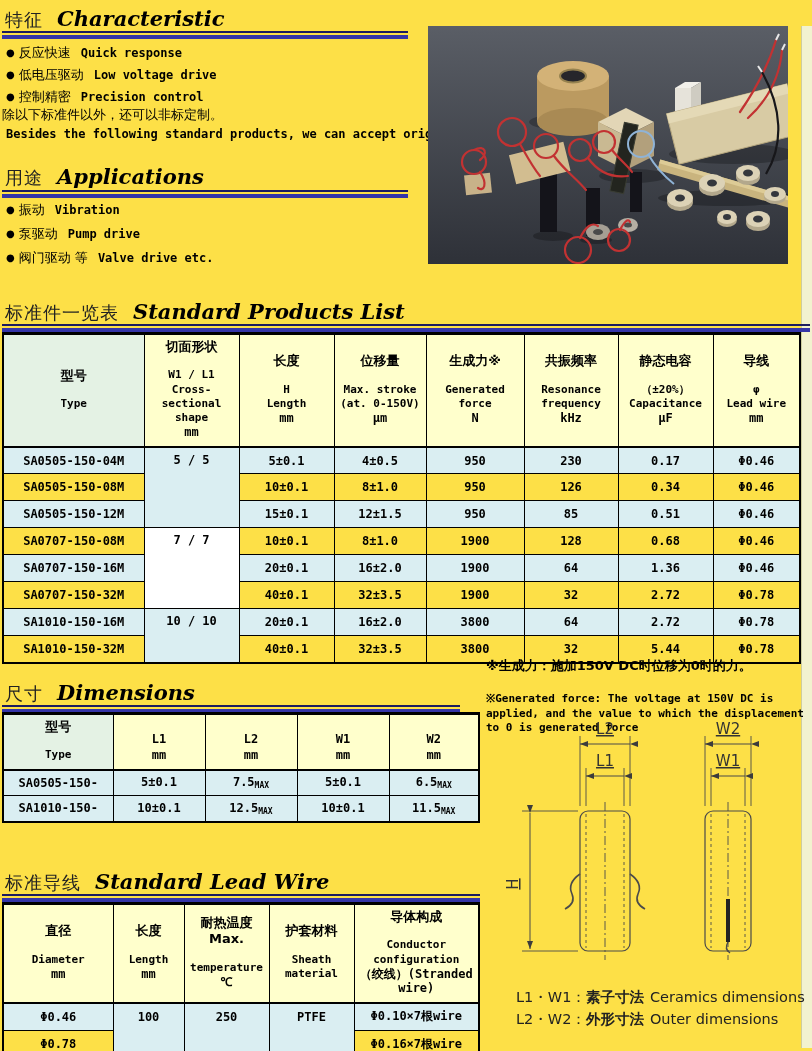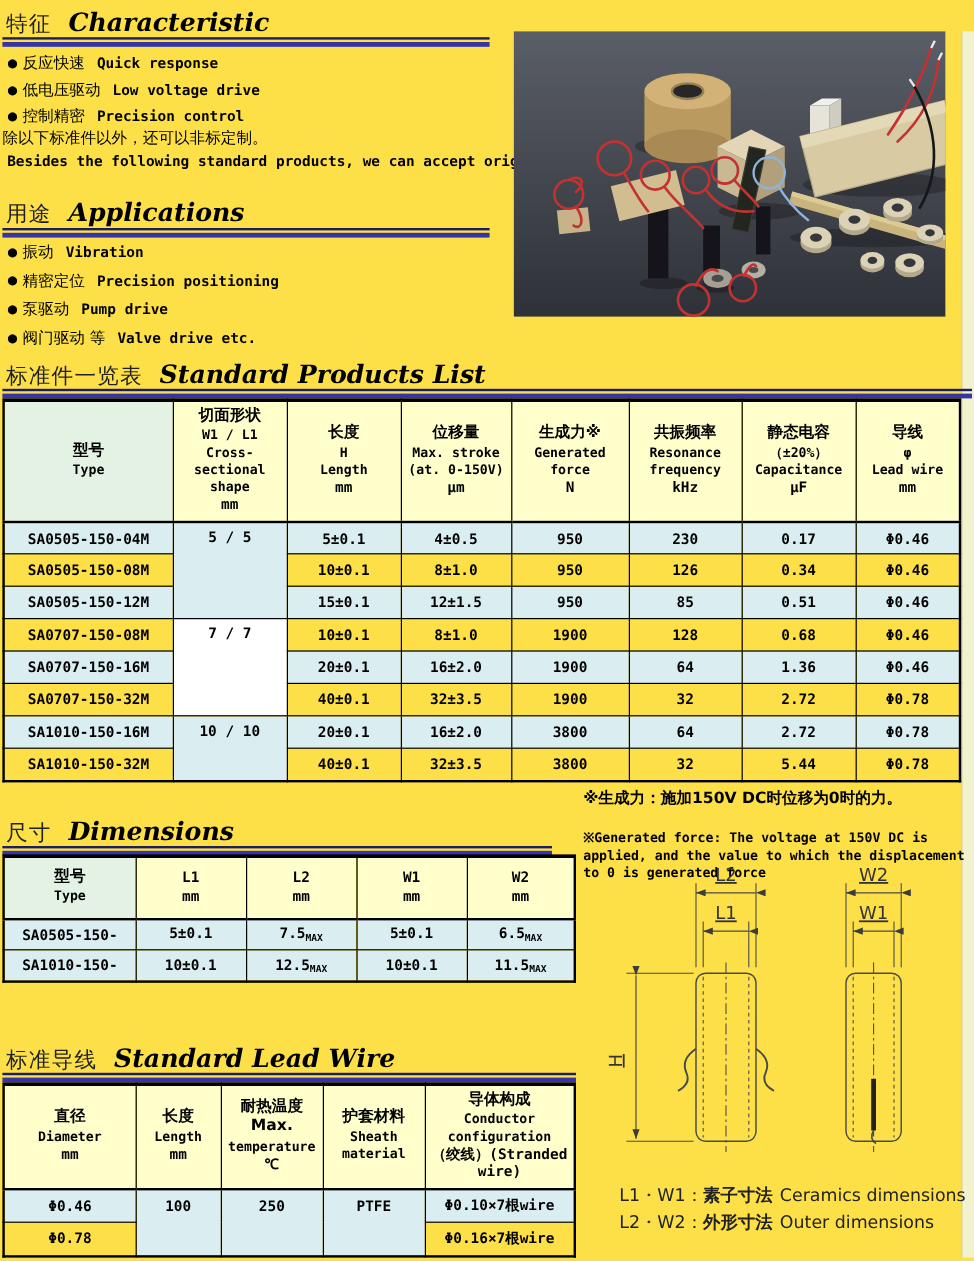"● 精密定位 Precision positioning" li { html: <li><span>●</span><span>精密定位</span><span>Precision positioning</span></li> -> none }
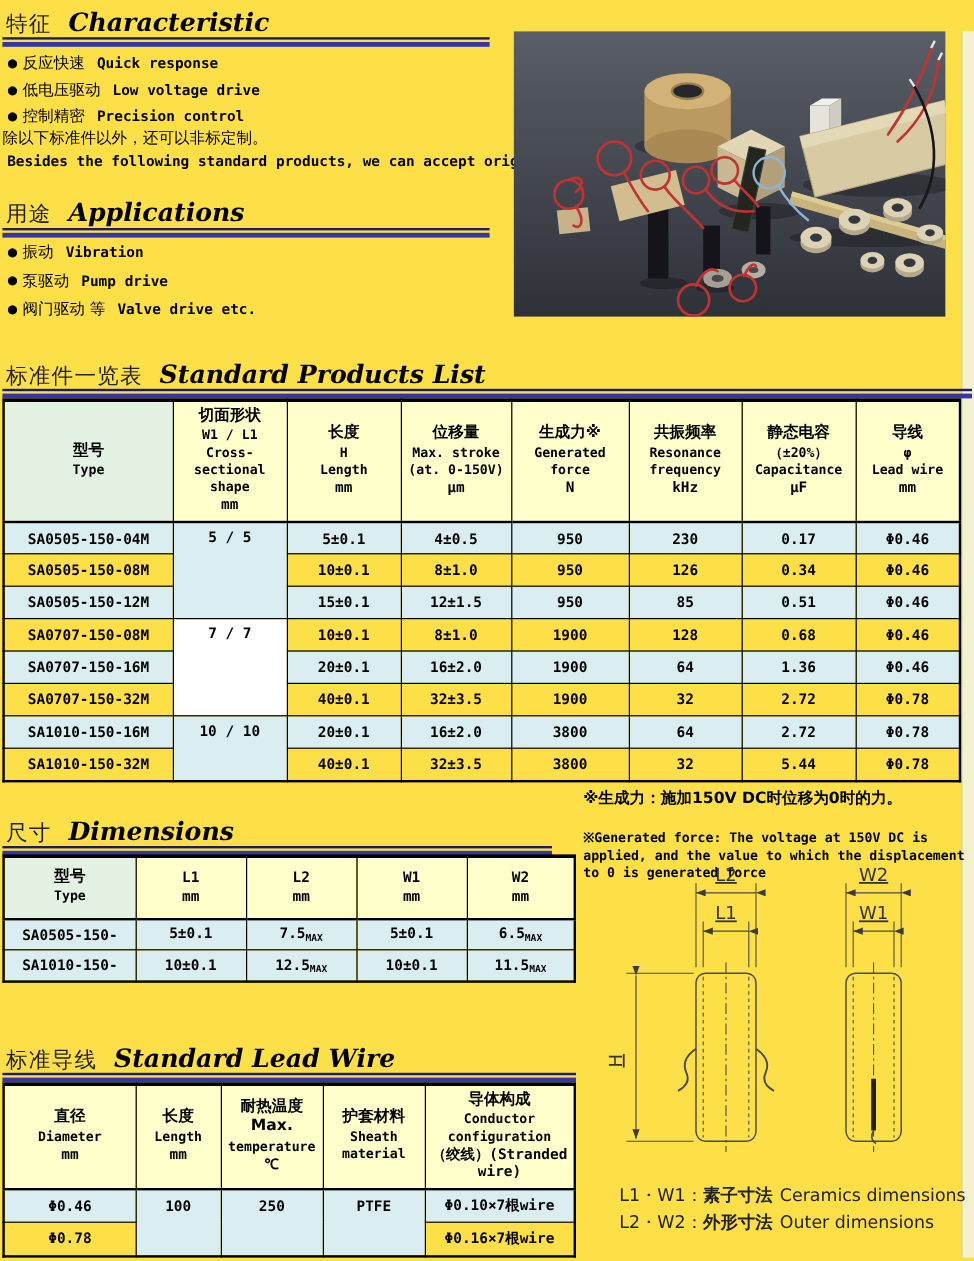"W1 / L1" .he { margin-top: 1px -> 13px }
